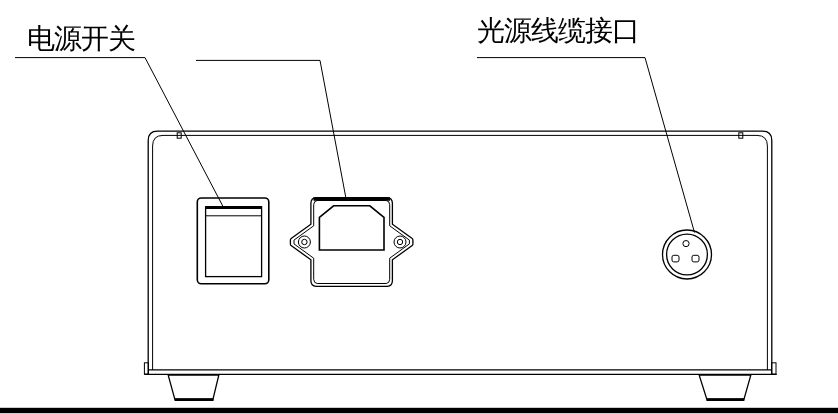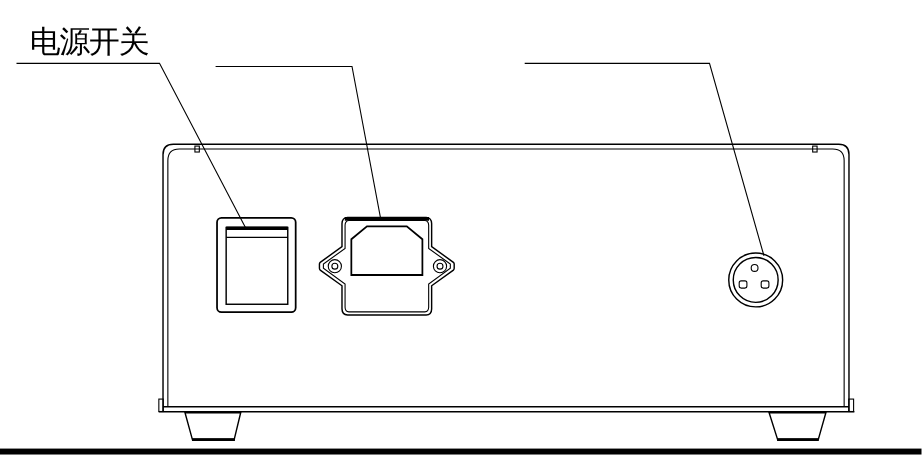"光源线缆接口" div.callout-label { html: none -> <div>光源线缆接口</div> }
